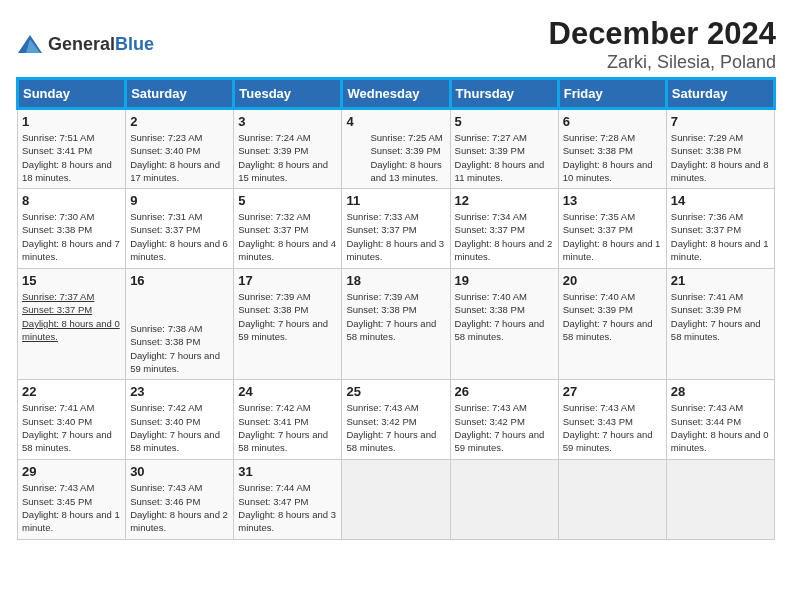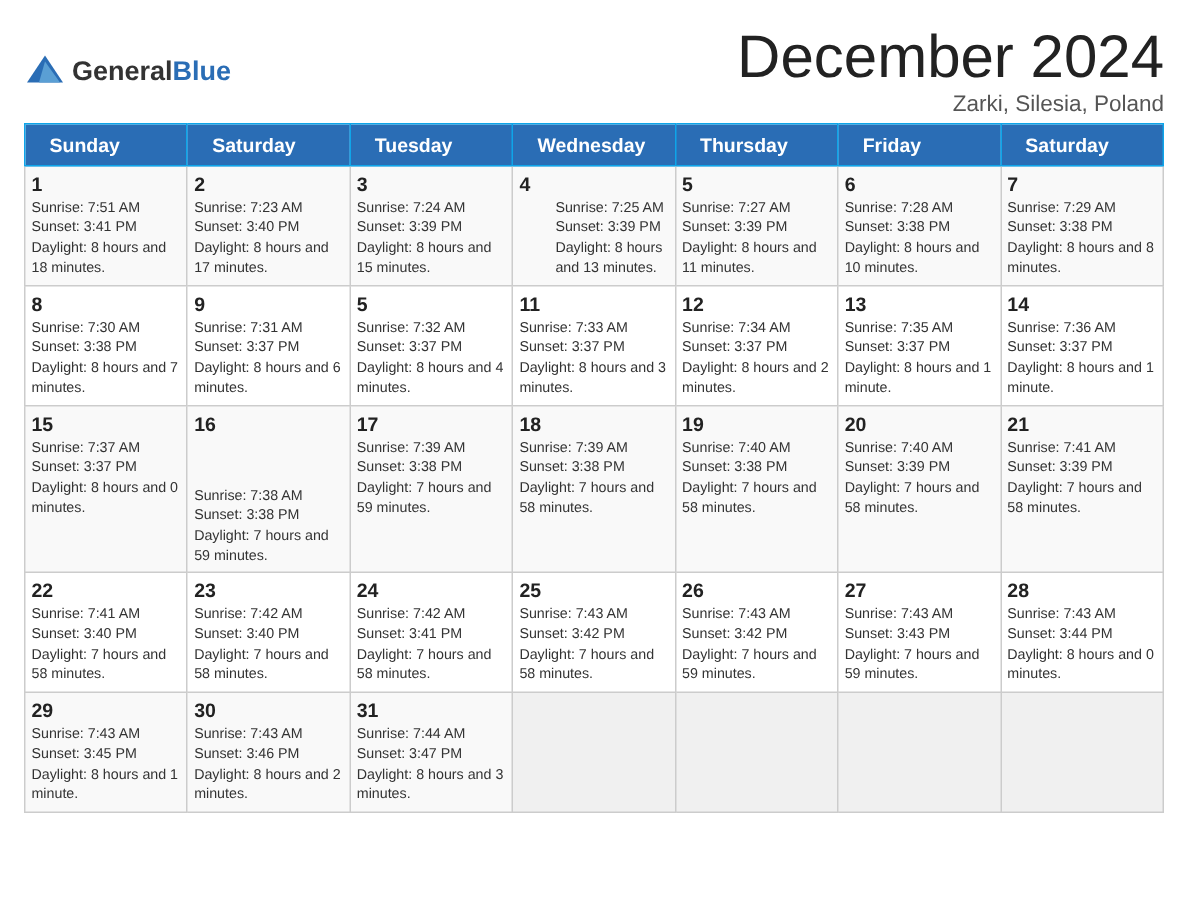"December 2024" .month-title { font-size: 40px -> 31px; font-weight: normal -> bold }
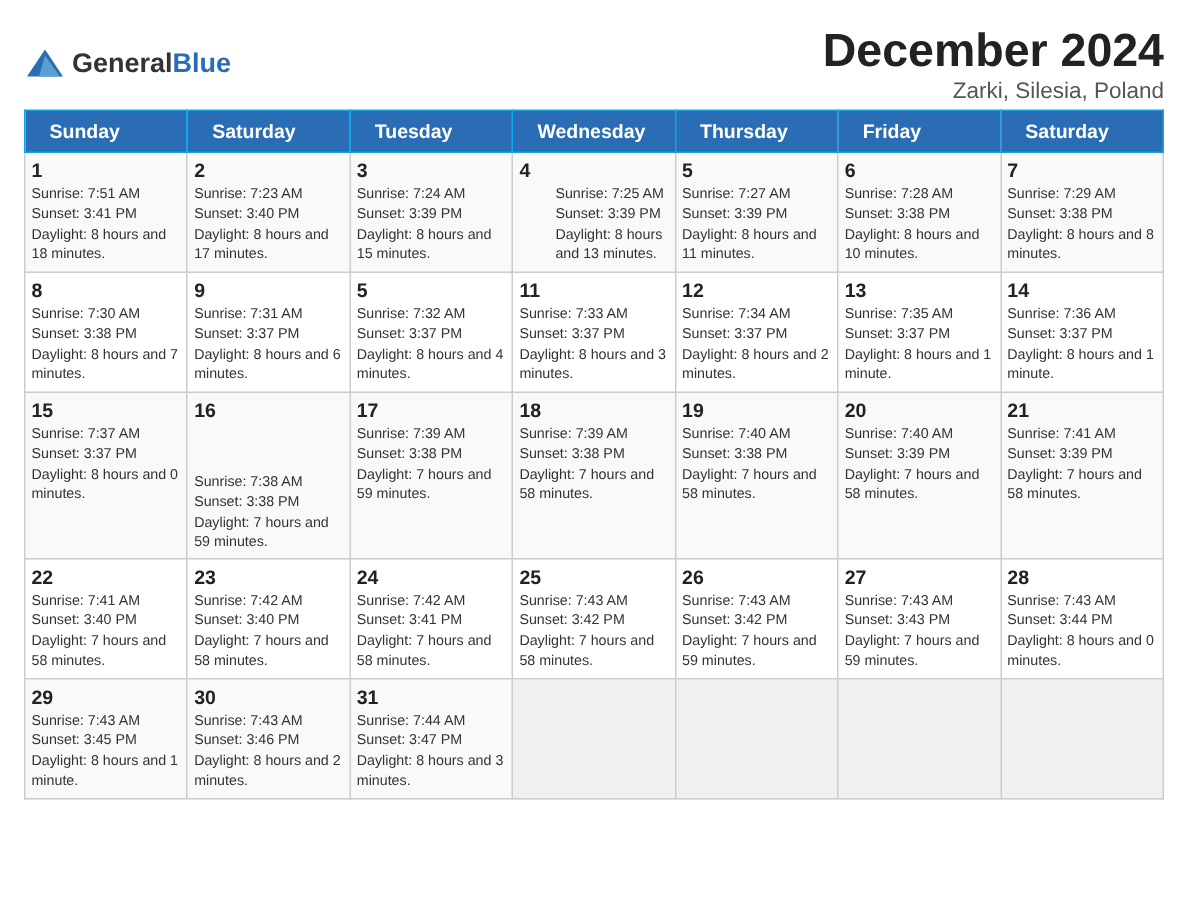"Zarki, Silesia, Poland" .location { font-size: 15px -> 18px }
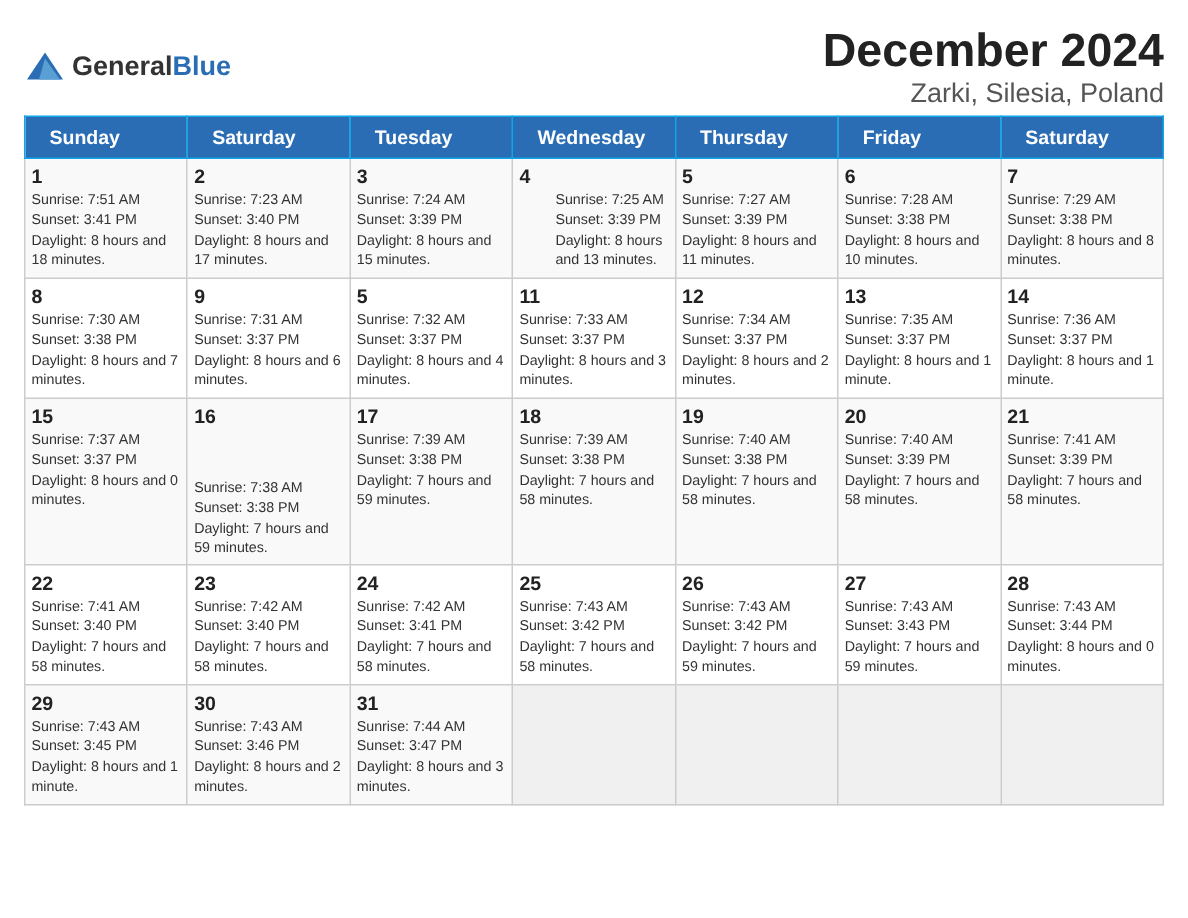"Sunday" thead tr th { border: 1px solid #0ea5e9 -> 3px solid #0ea5e9; padding: 6px 16px -> 6px 4px }
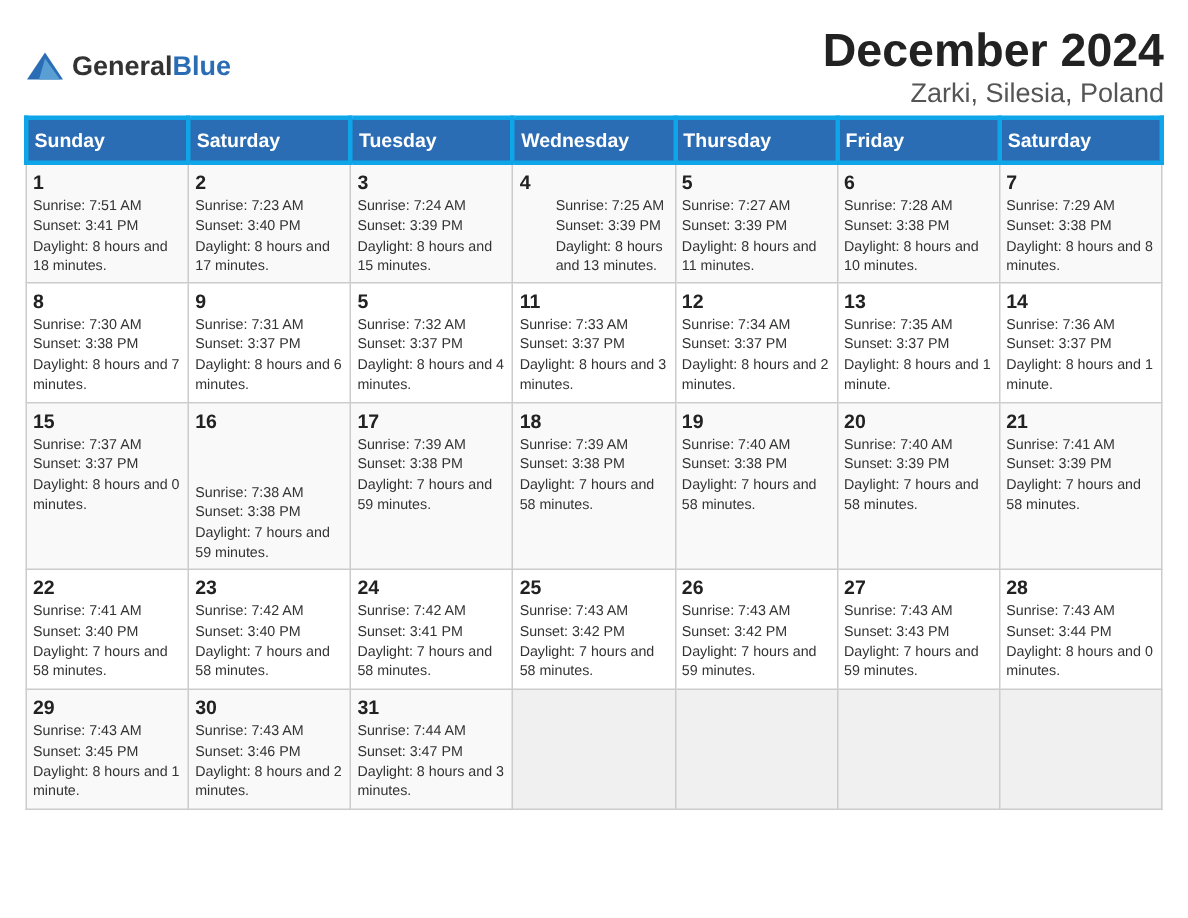"Sunrise: 7:37 AM" div.day-info { text-decoration: none -> underline }
